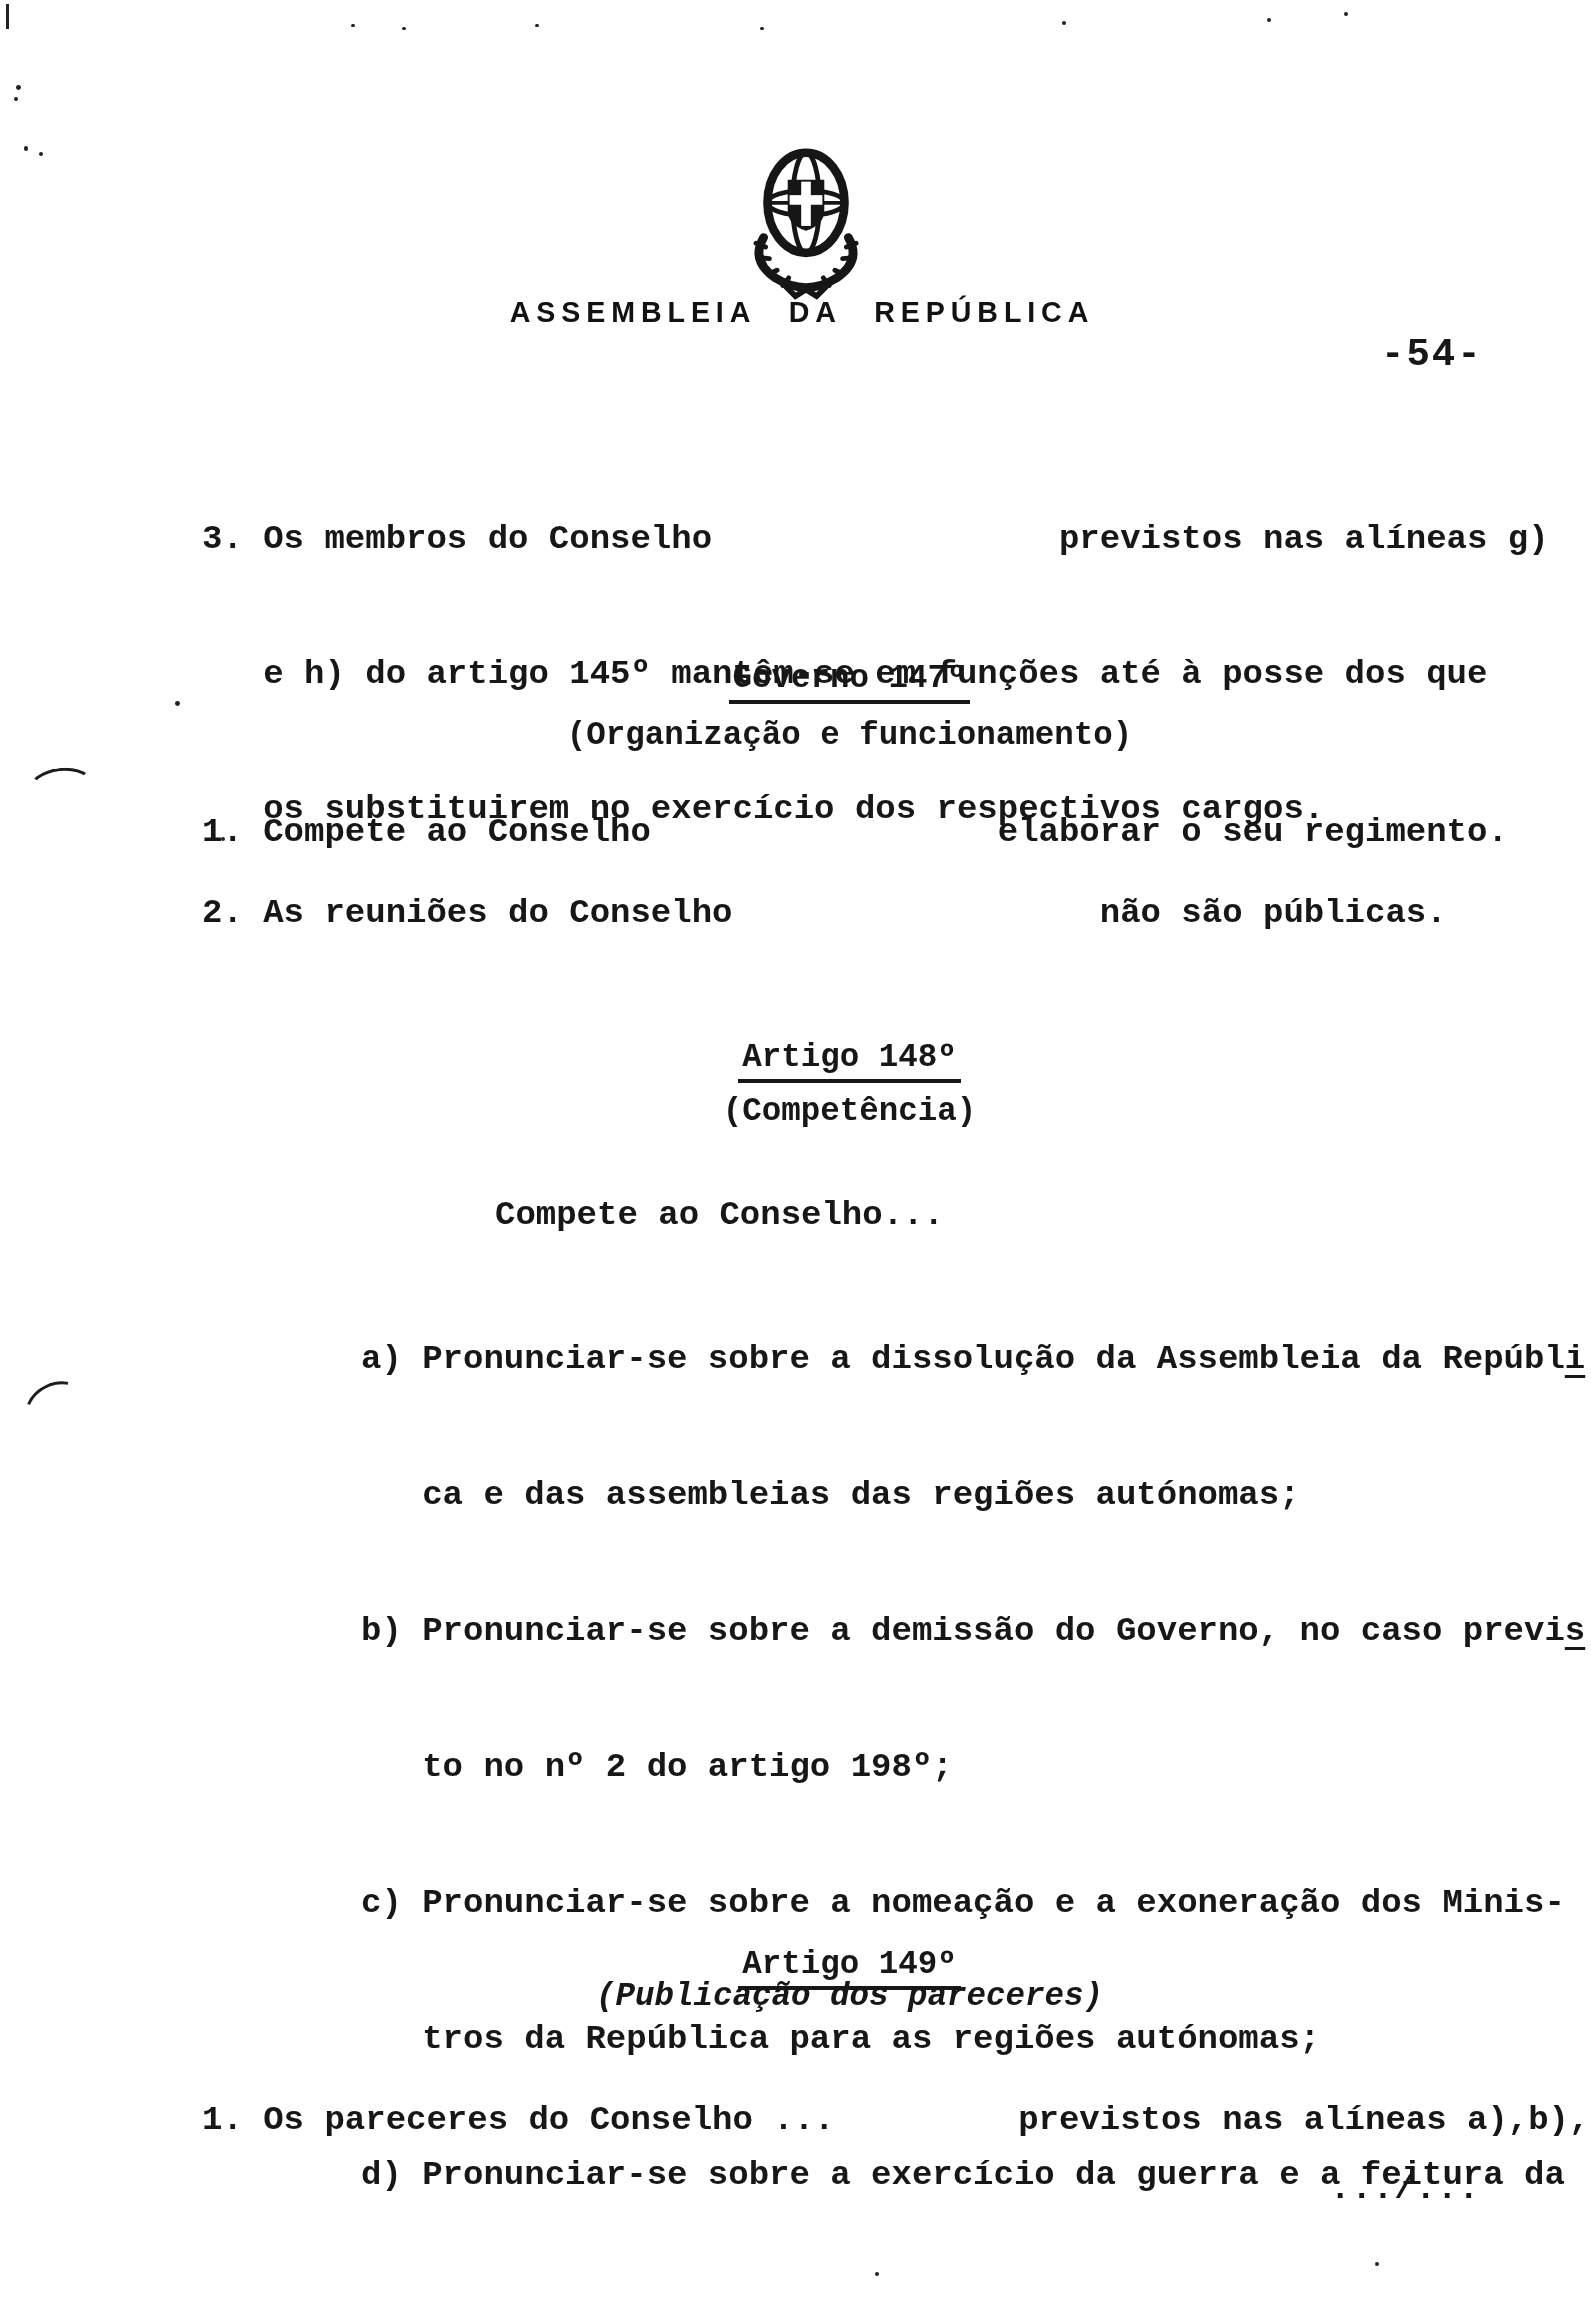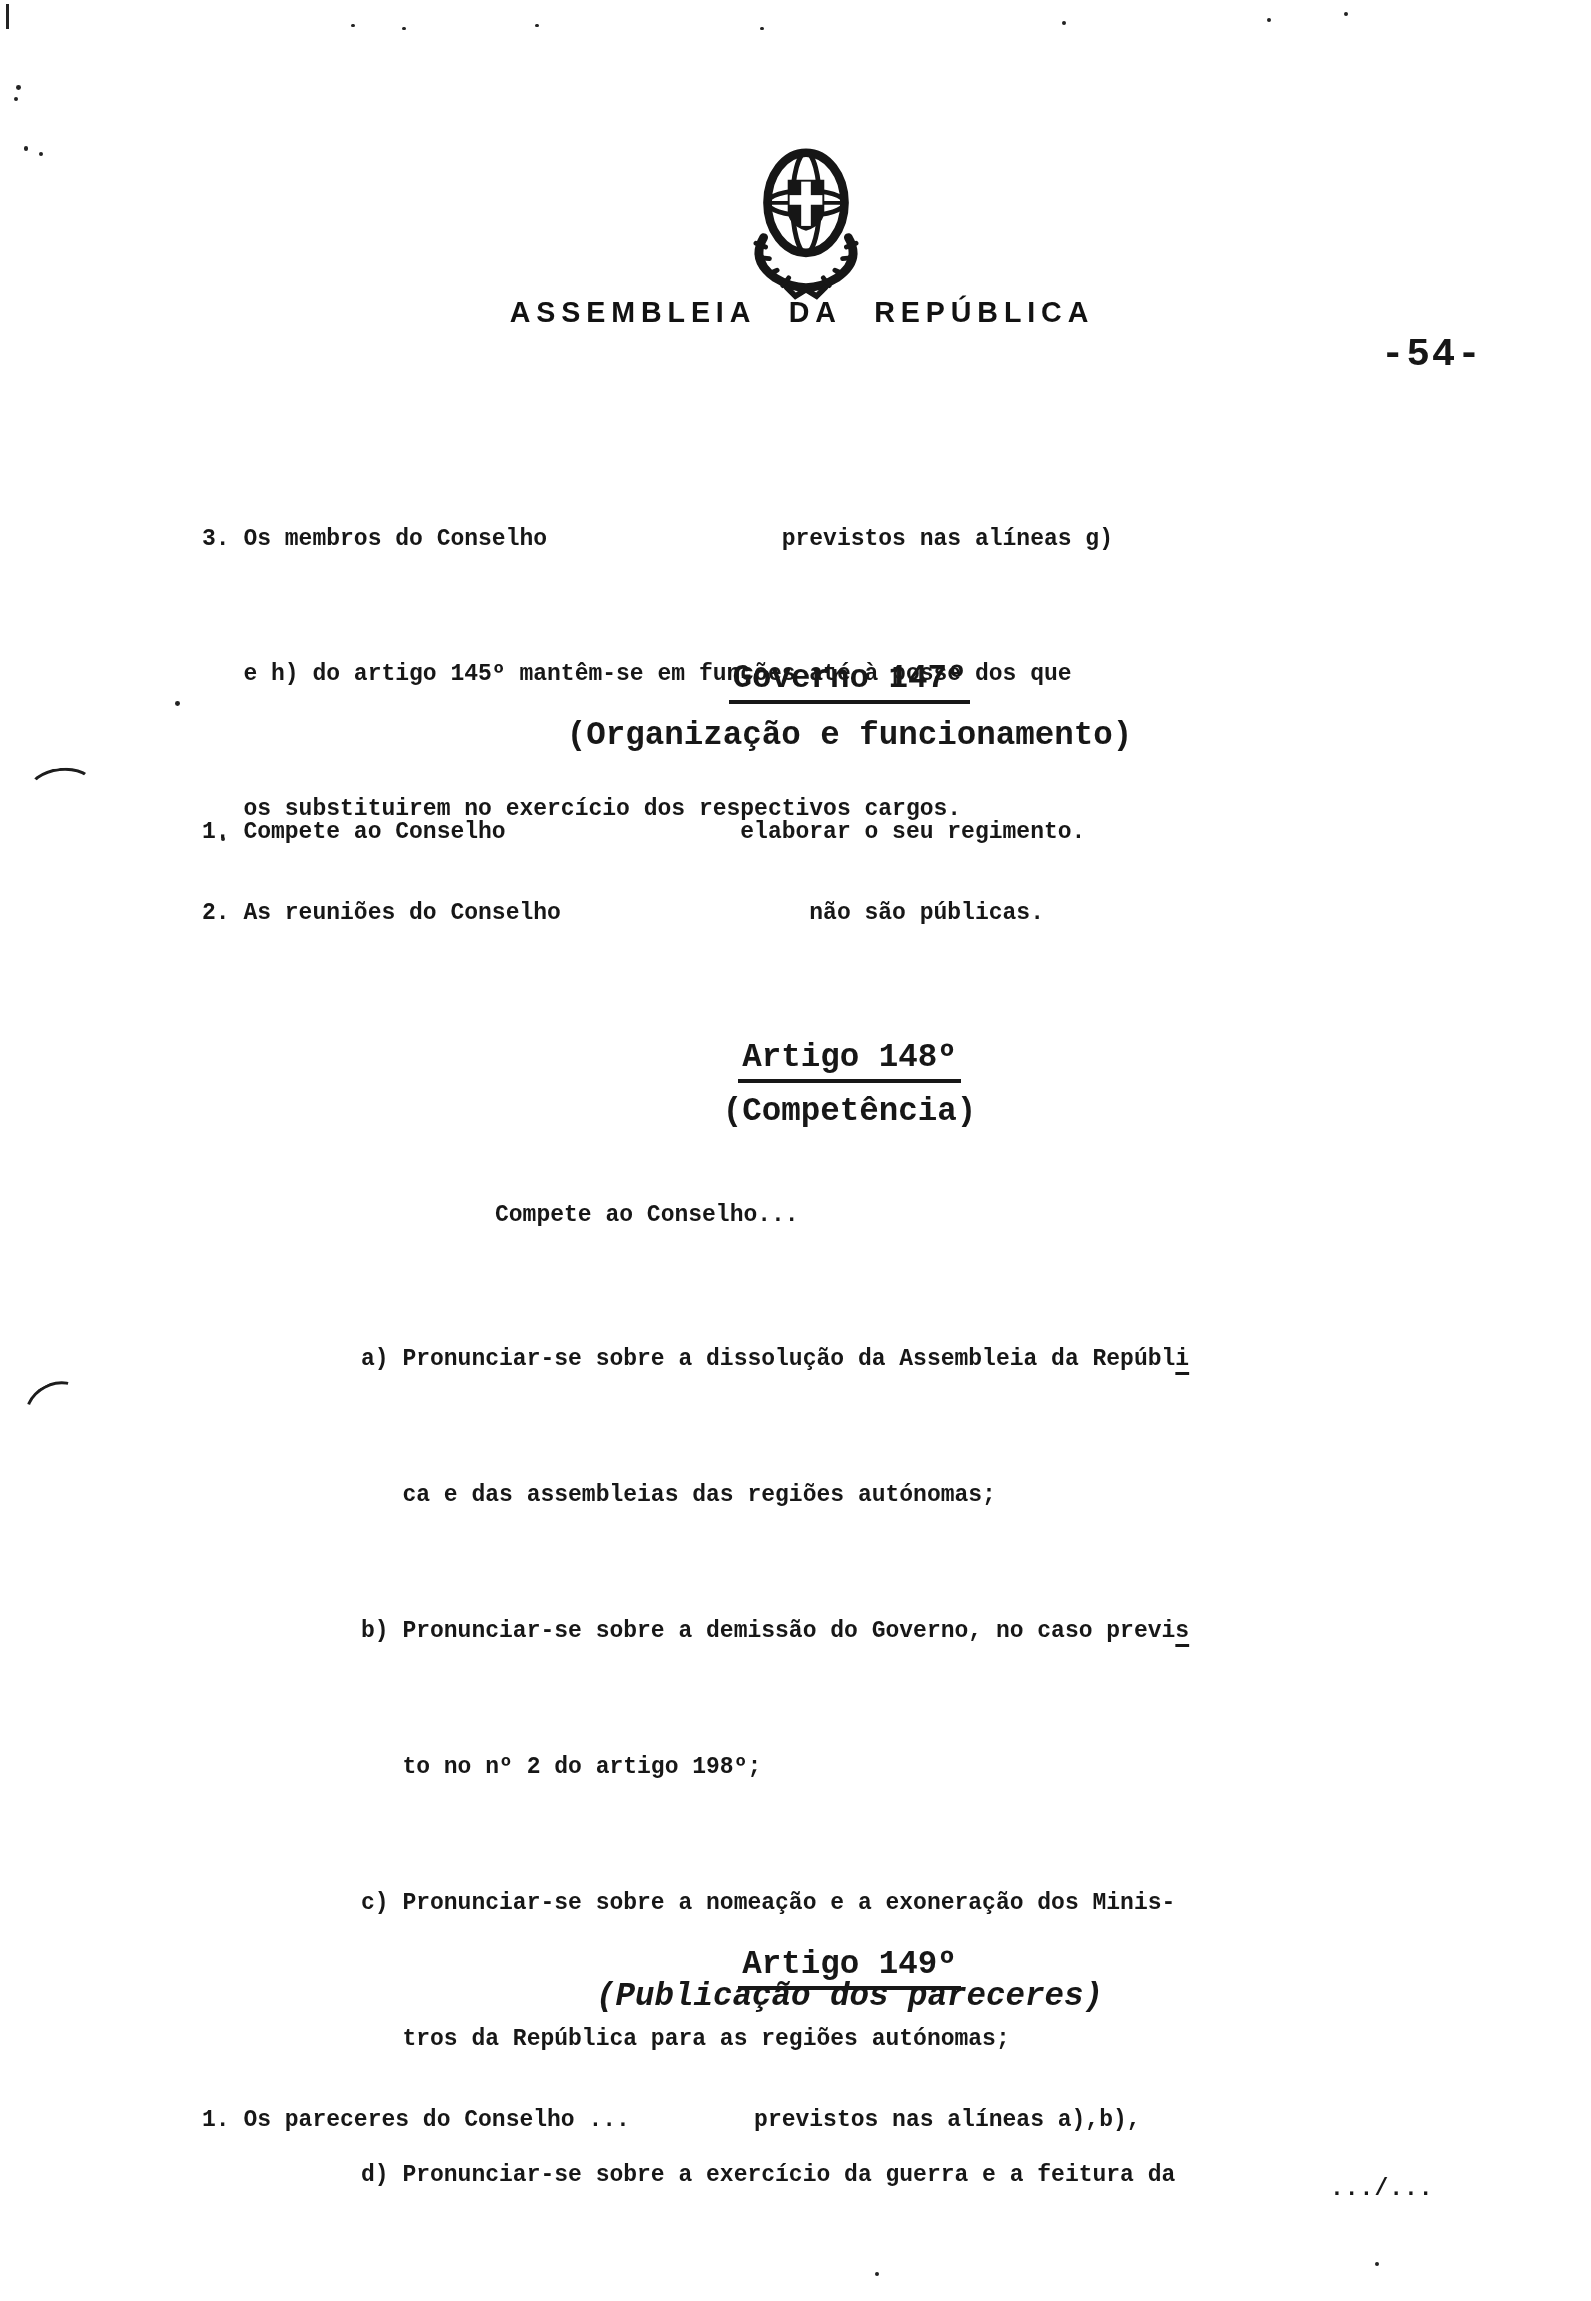"3. Os membros do Conselho" .mono { font-size: 23px -> 34px }
